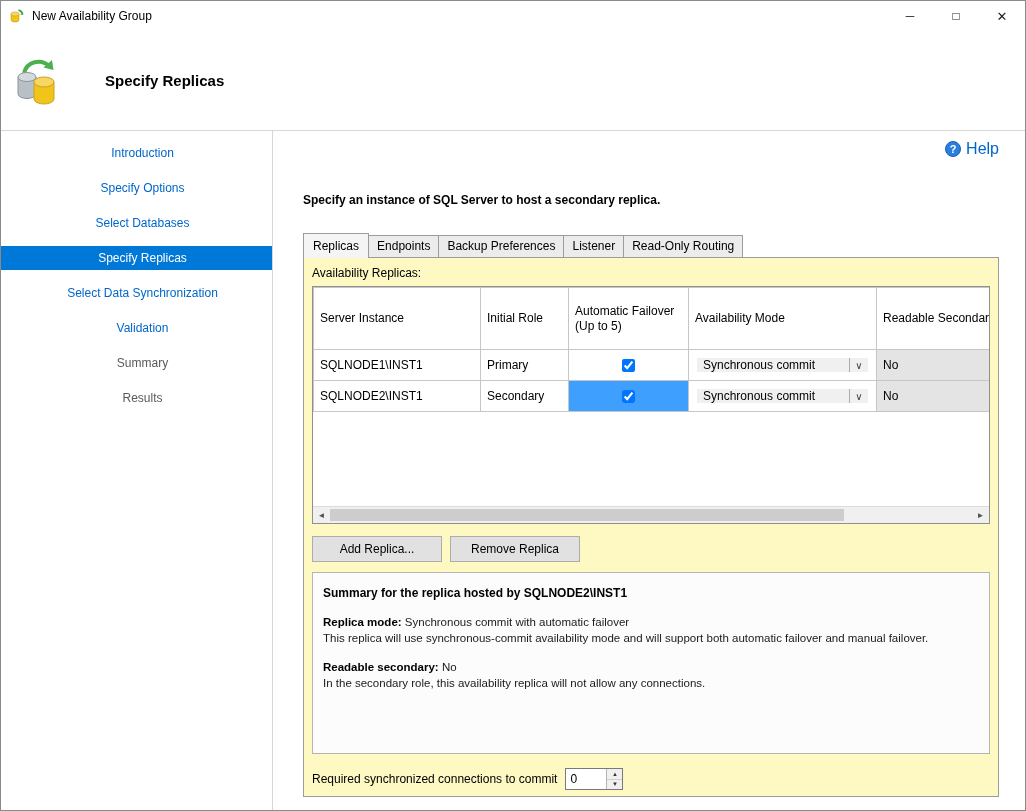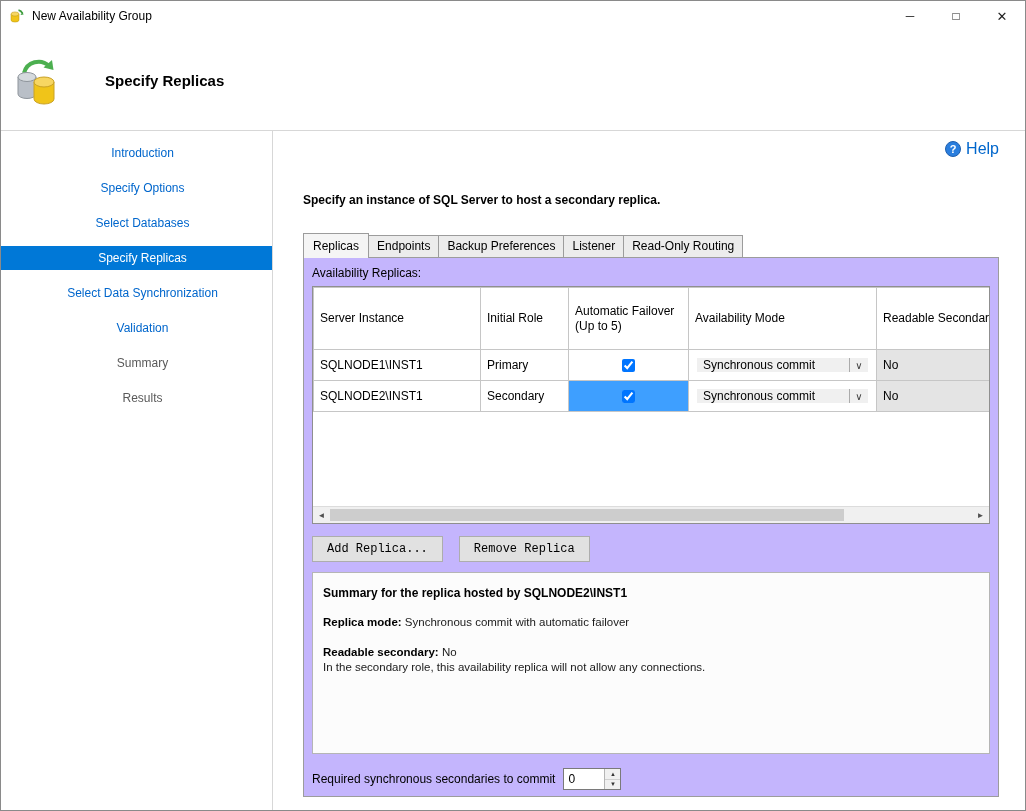"Availability Replicas:" .panel { background: #c4b5fd -> #fef9c3 }
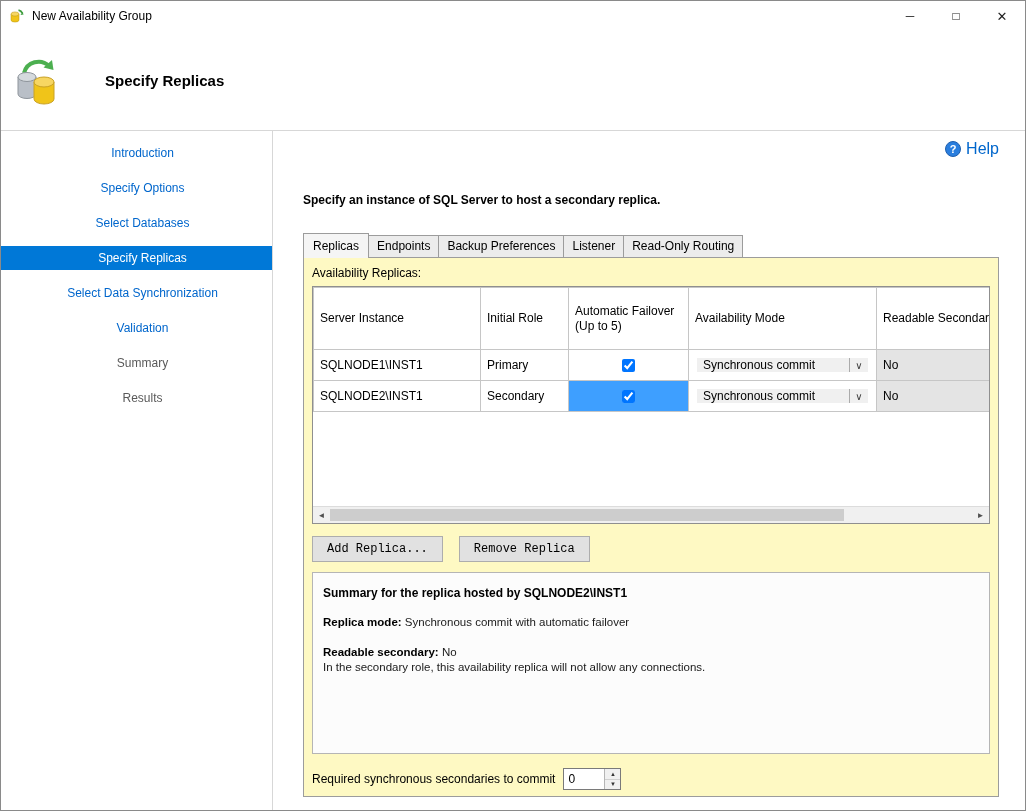"Add Replica..." .btn-row { font-family: Liberation Mono, monospace -> none; gap: 16px -> 8px }
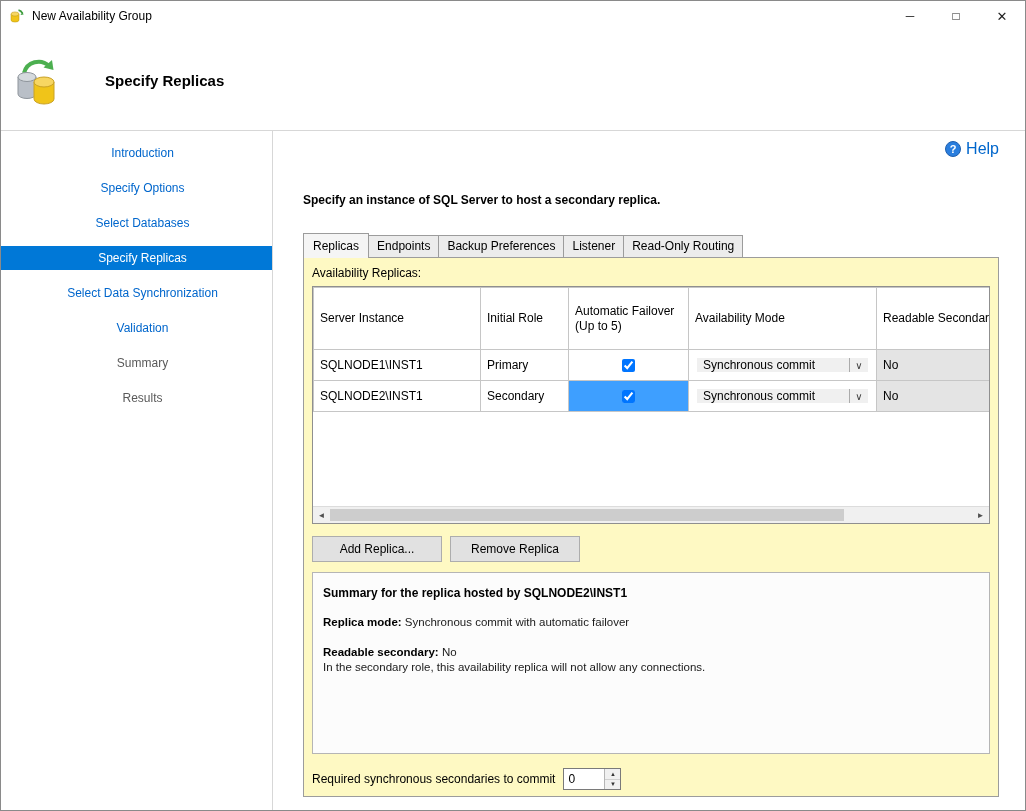"This replica will use synchronous-commit" div.sum-desc { html: none -> <div>This replica will use synchronous-commit availability mode and will support both automatic failover and manual failover.</div> }
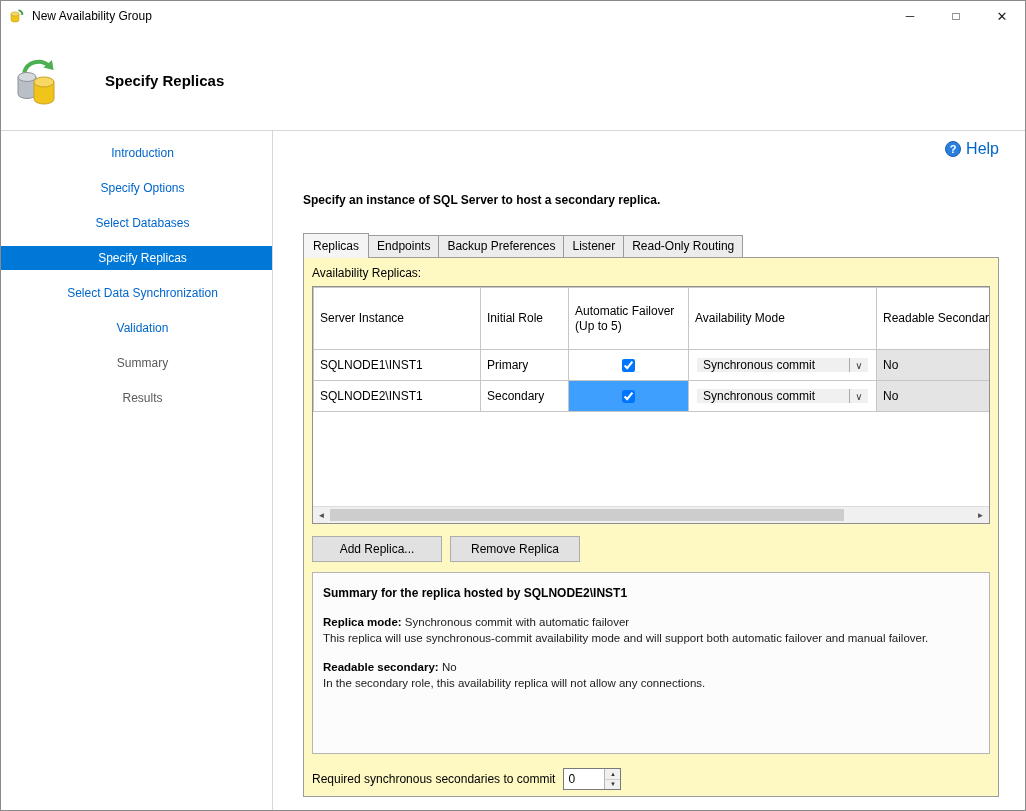"Required synchronous secondaries to" span { text: synchronous secondaries -> synchronized connections }
